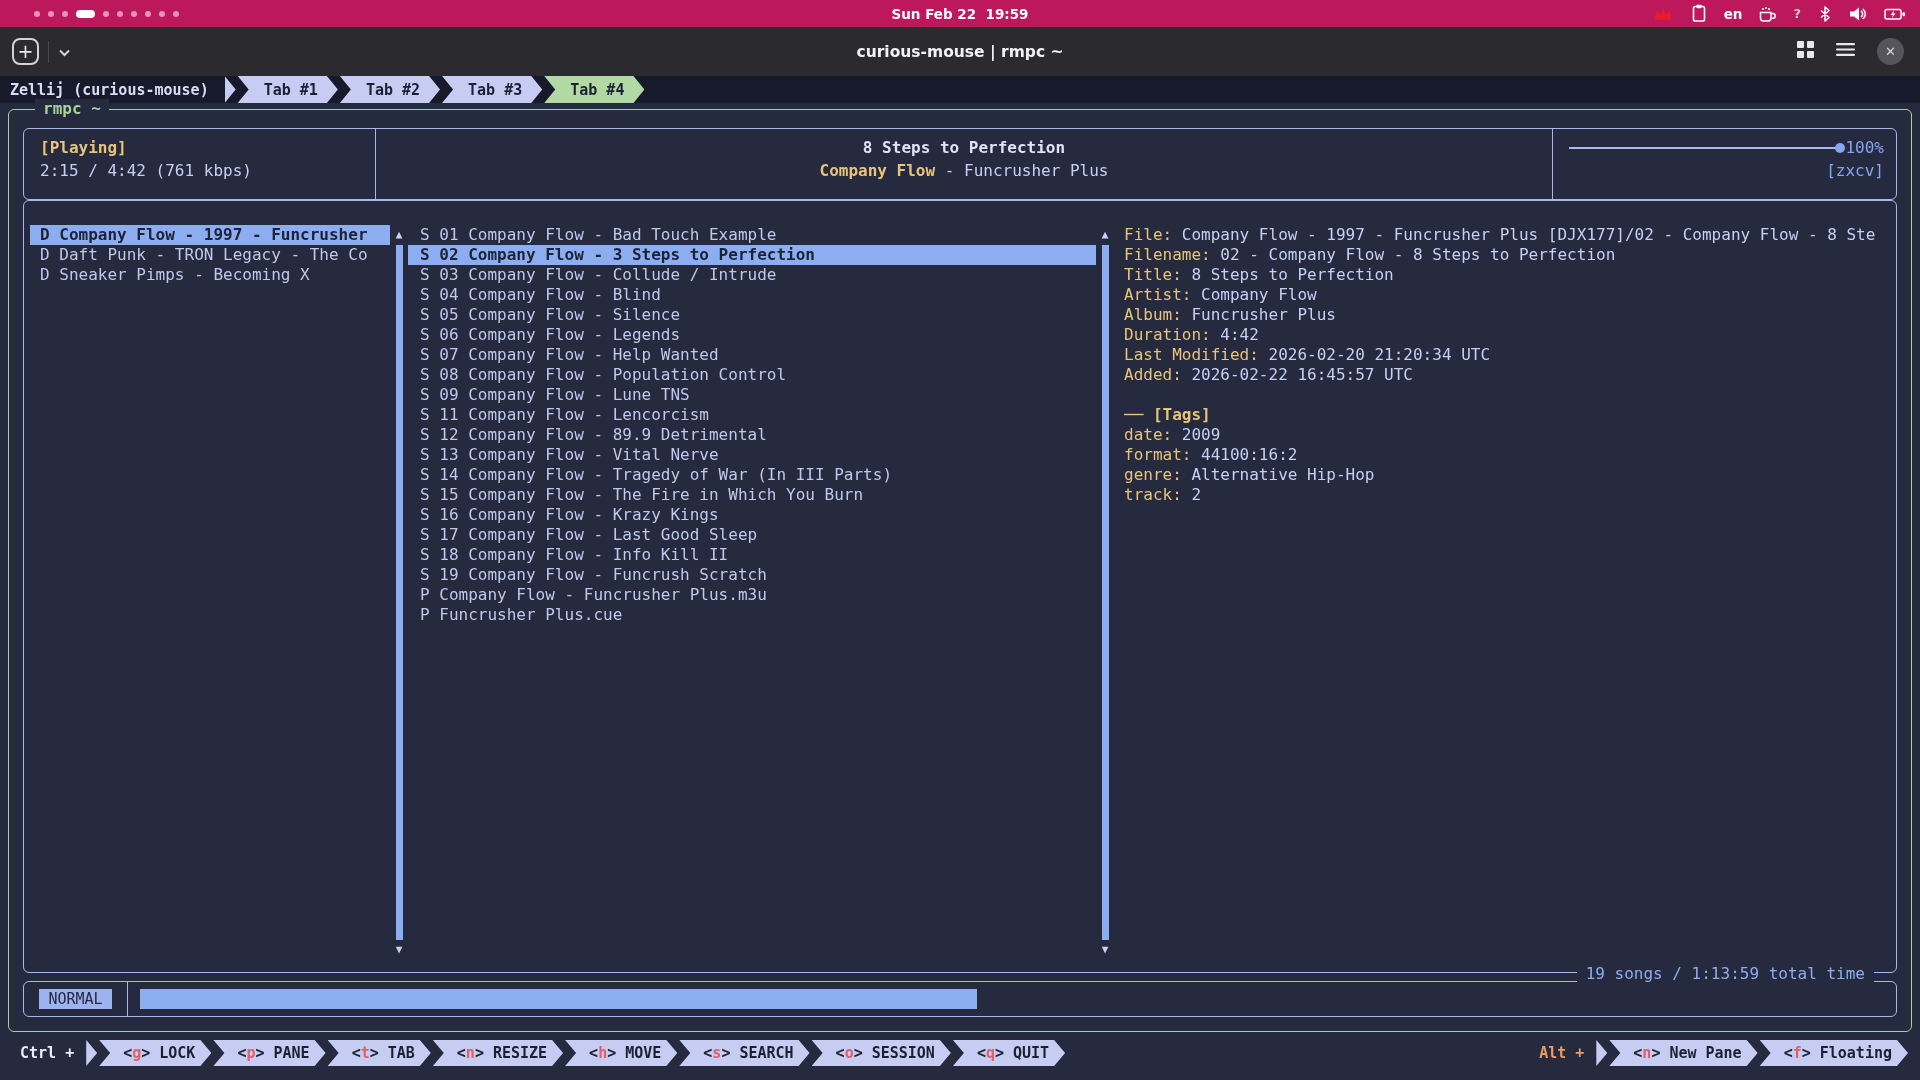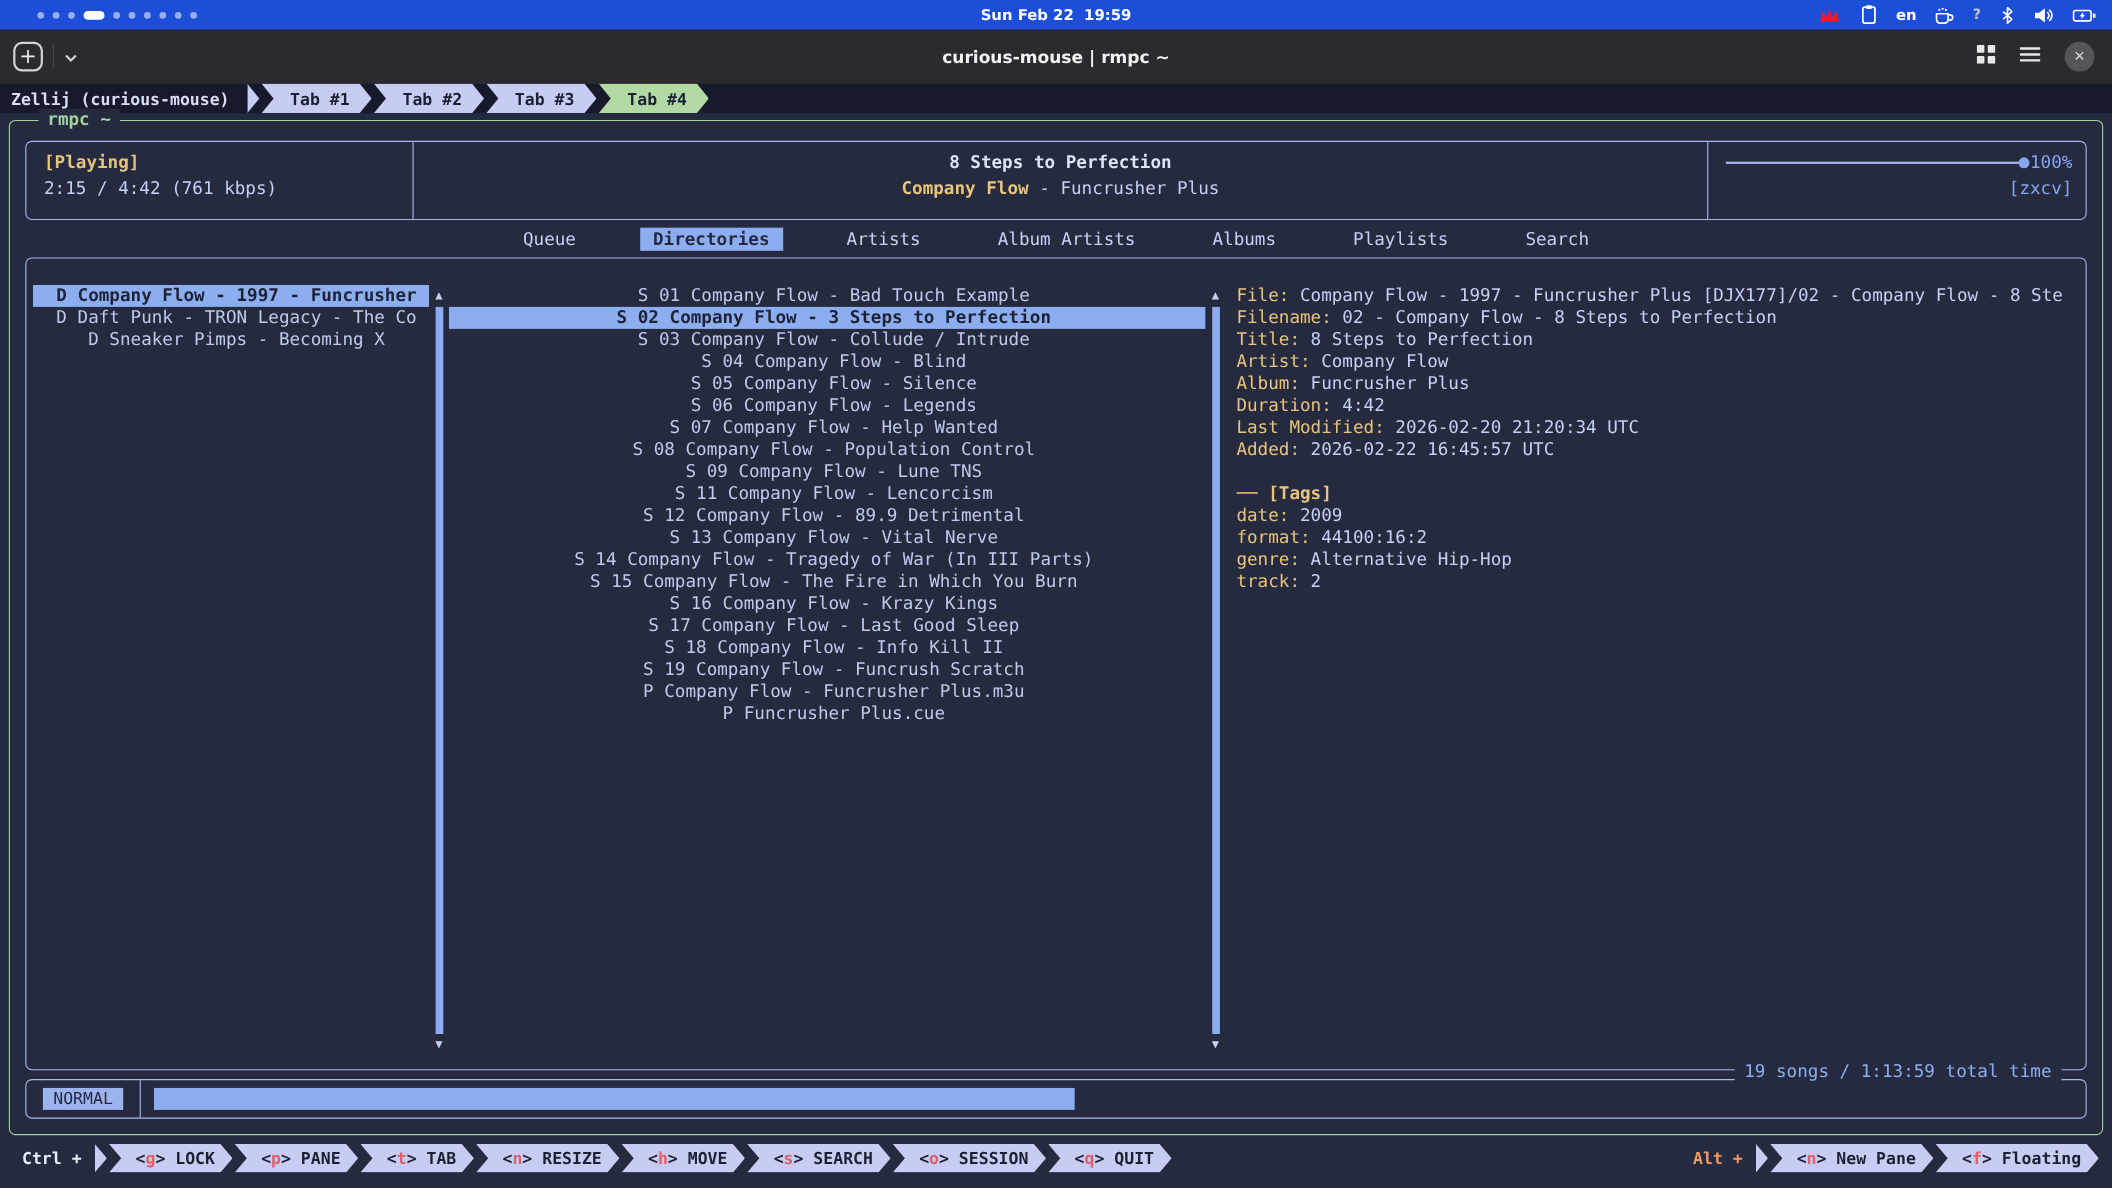"Sun Feb 22 19:59" .topbar { background: #1d4ed8 -> #be185d }
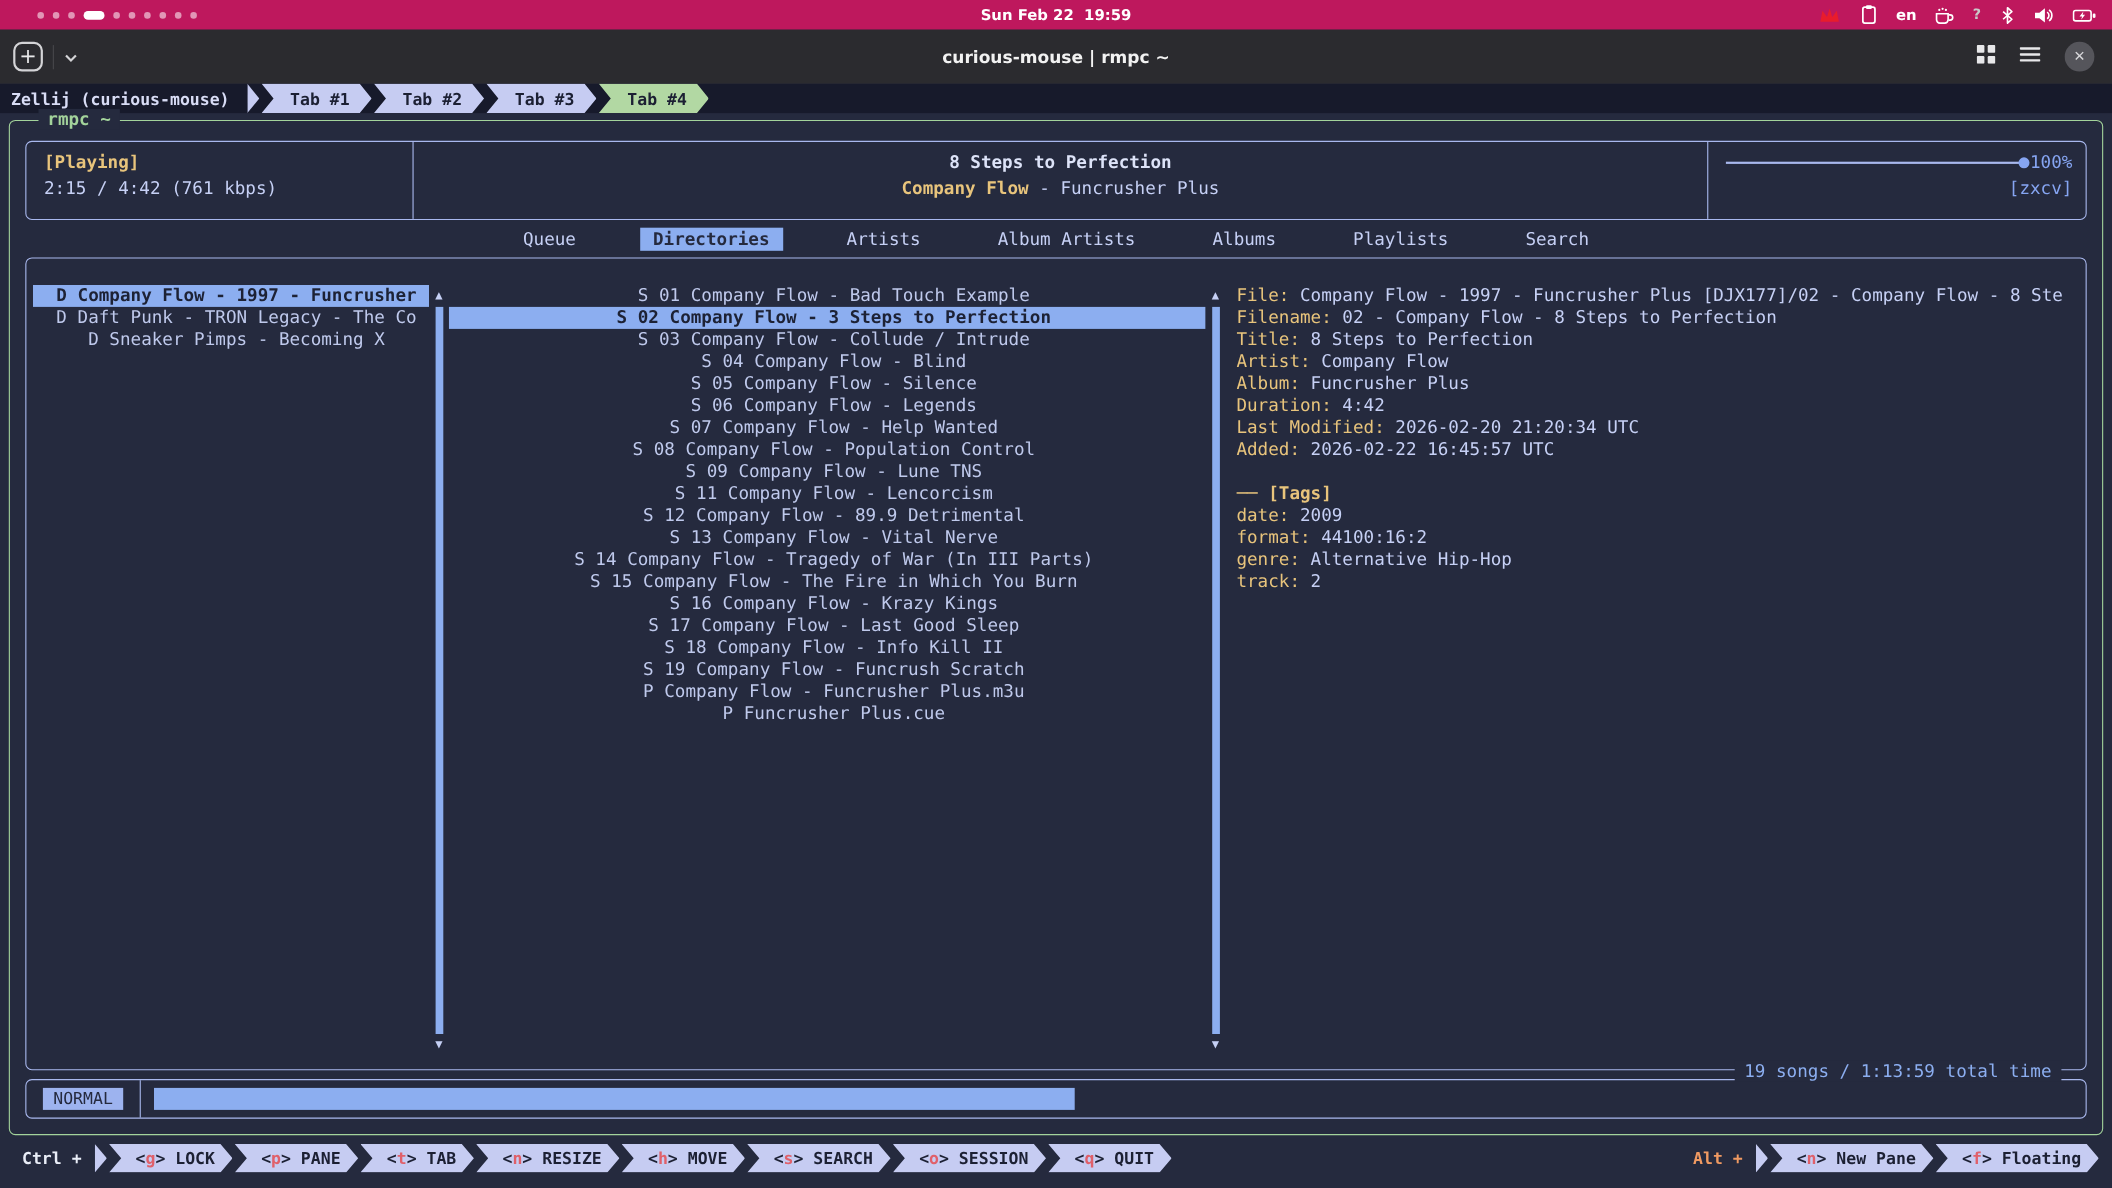"Queue" div.navrow { html: <div> <div>Queue</div> <div>Directories</div> <div>Artists</div> <div>Album Artists</div> <div>Albums</div> <div>Playlists</div> <div>Search</div> </div> -> none }
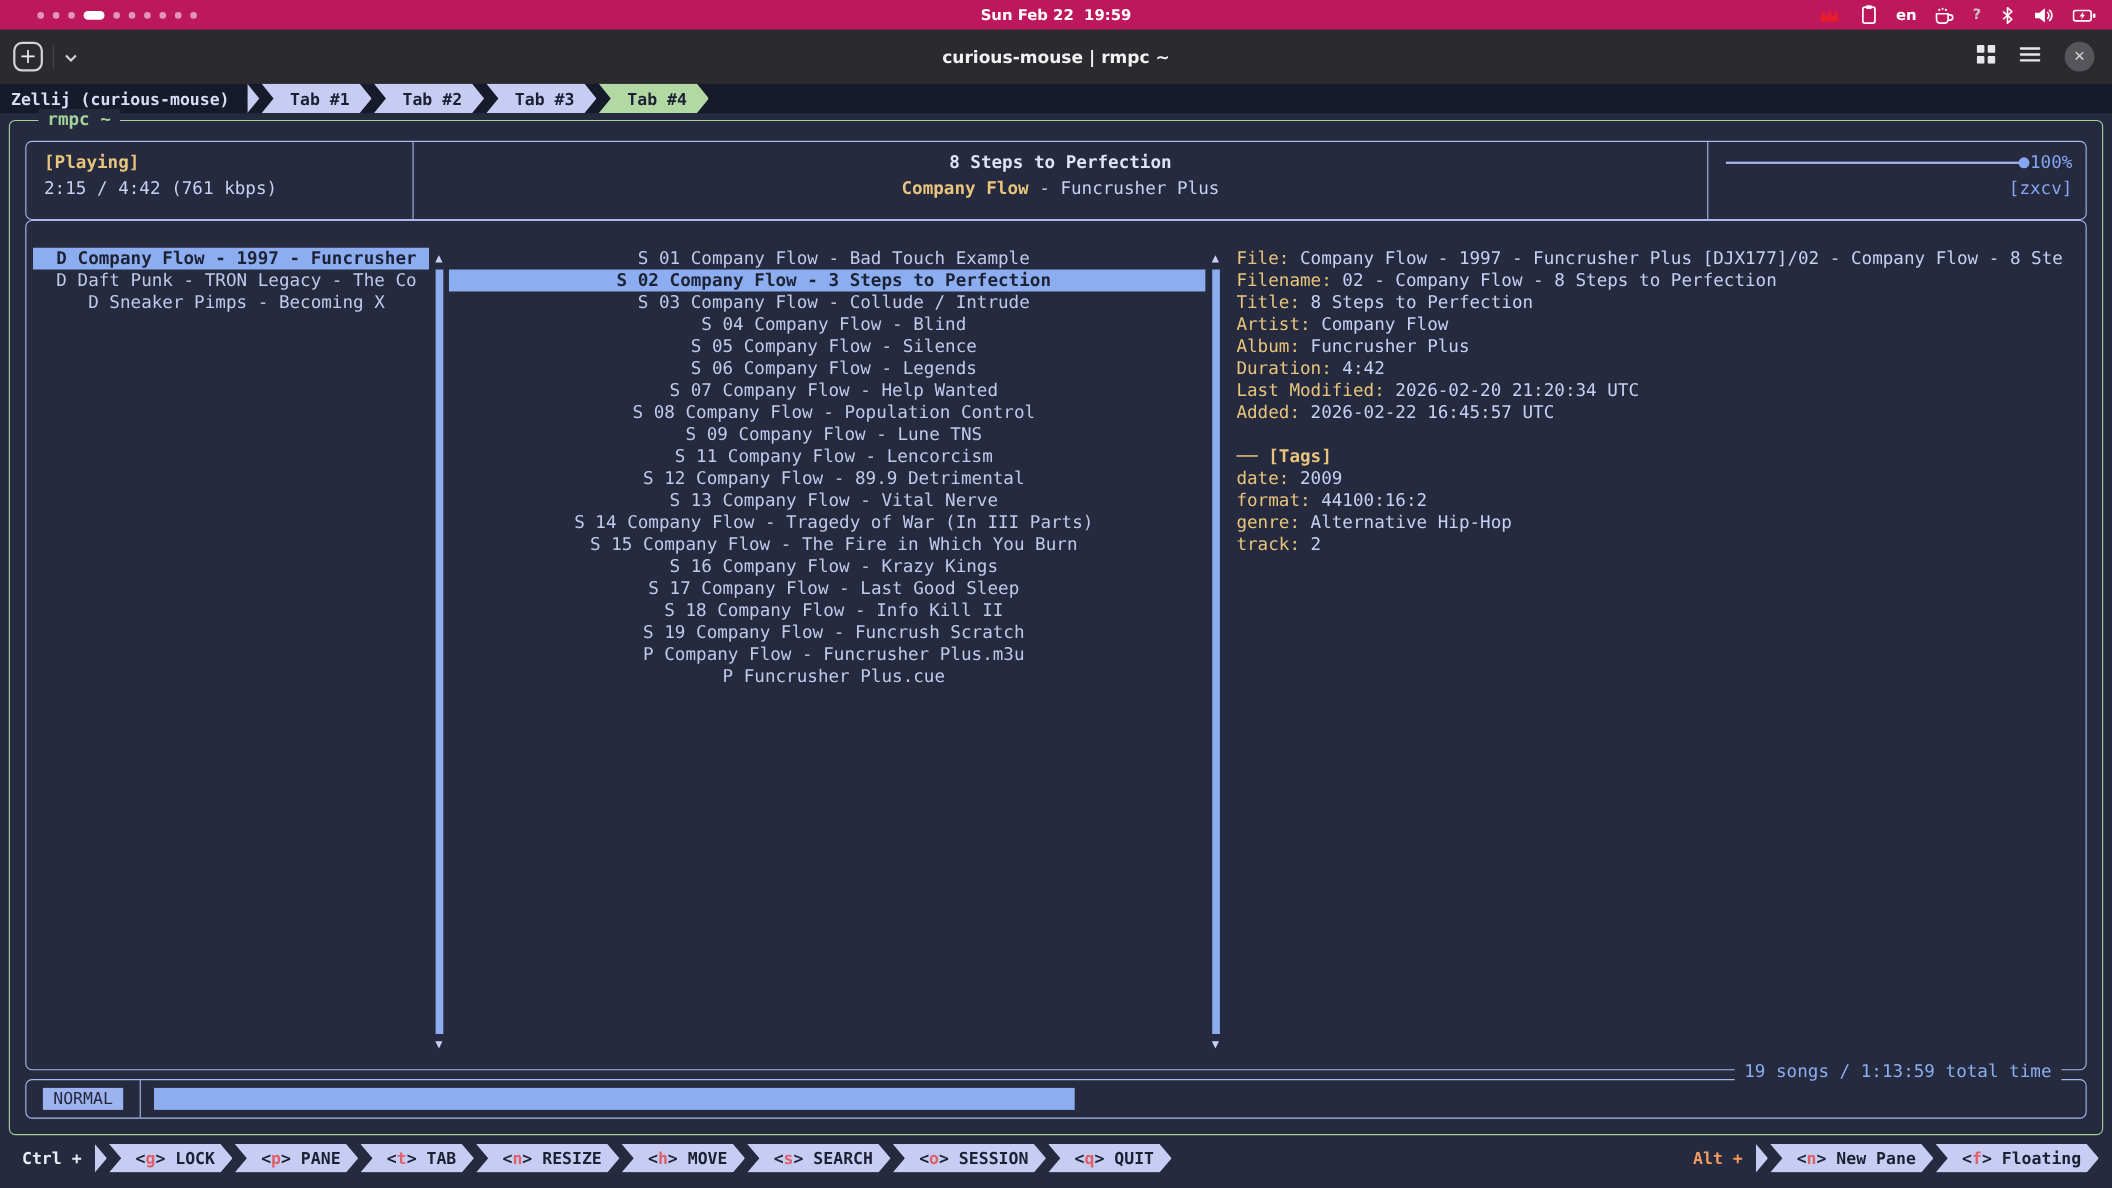"D Company Flow - 1997" .row { text-align: center -> none }
